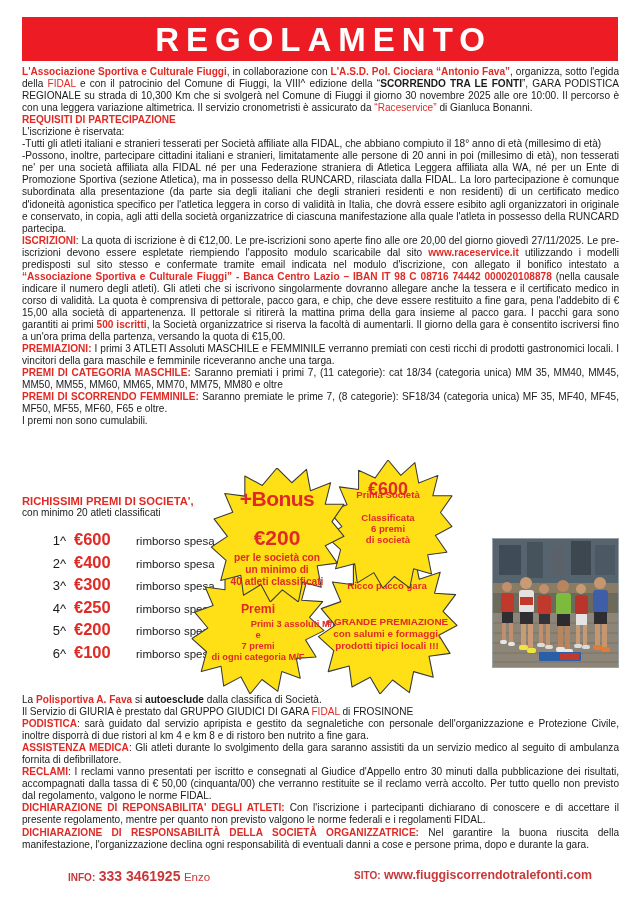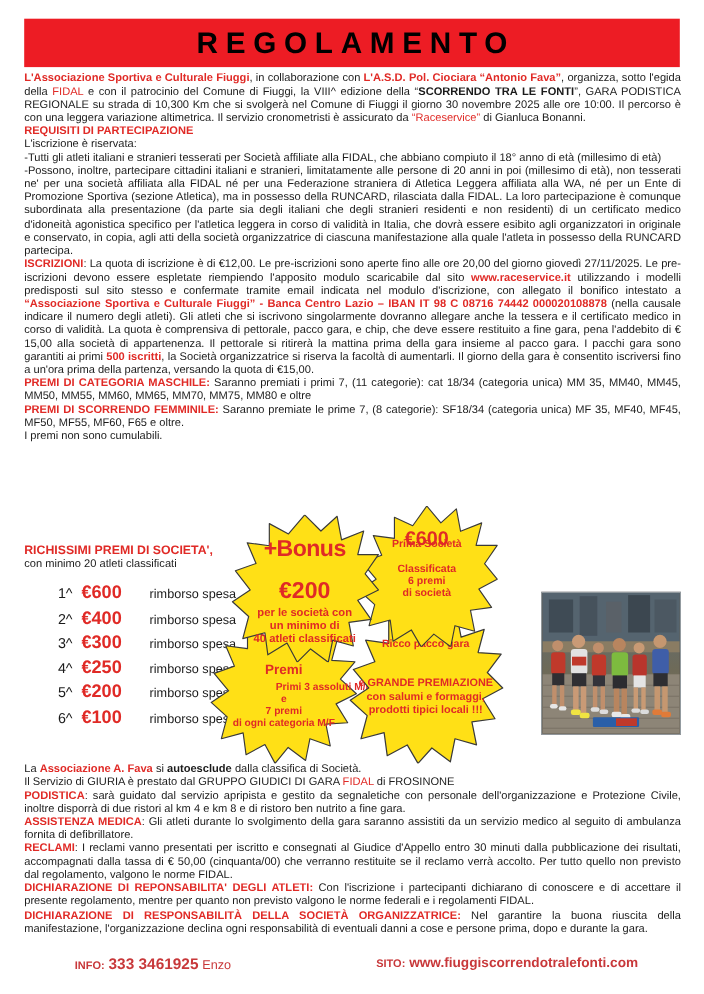"REGOLAMENTO" #banner-title { color: #000000 -> #ffffff; font-size: 27px -> 33px }
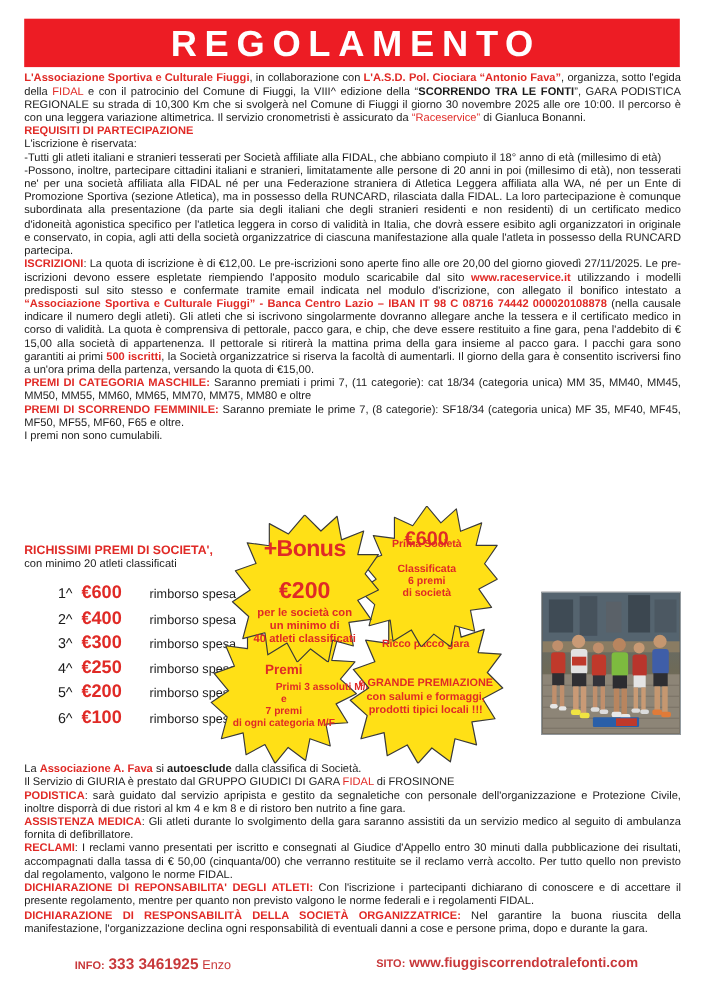"PREMIAZIONI: I primi 3 ATLETI" p { html: none -> <p><span>PREMIAZIONI:</span><span> I primi 3 ATLETI Assoluti MASCHILE e FEMMINILE verranno premiati con cesti ricchi di prodotti gastronomici locali. I vincitori della gara maschile e femminile riceveranno anche una targa.</span></p> }
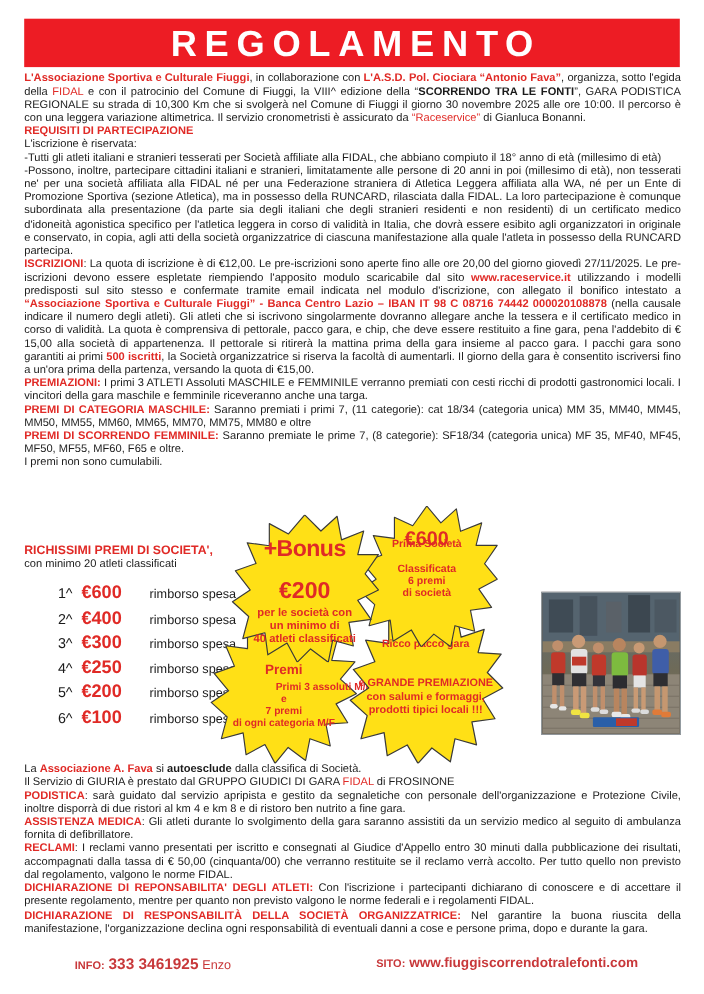"Associazione A. Fava" span.redb { text: Associazione -> Polisportiva }
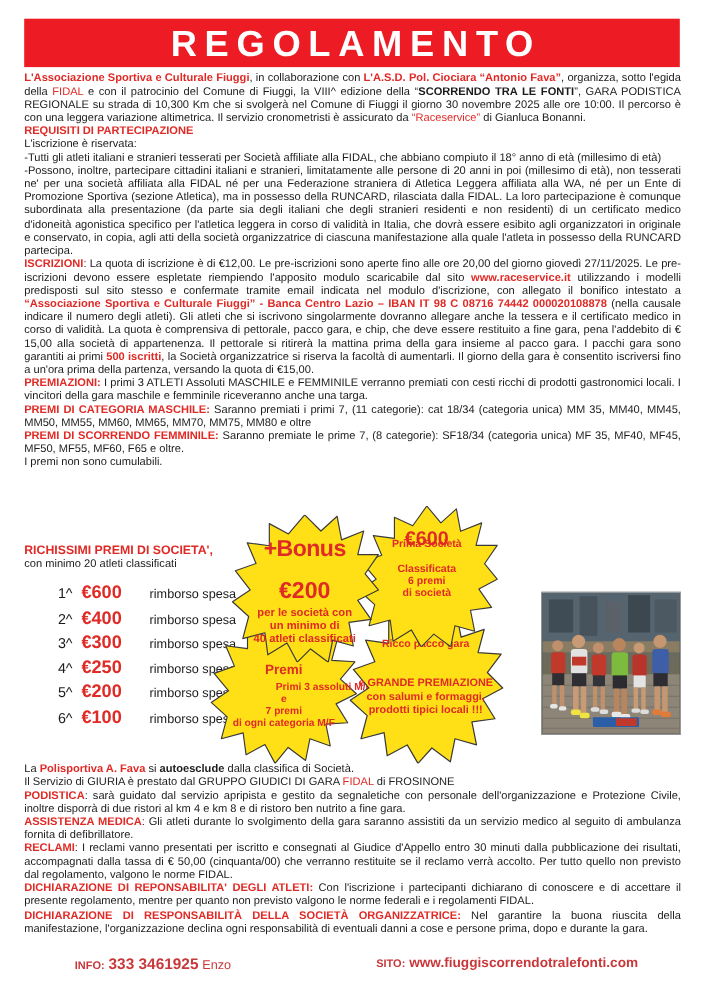"SITO: www.fiuggiscorrendotralefonti.com" #footer .fs { left: 320px -> 332px }
